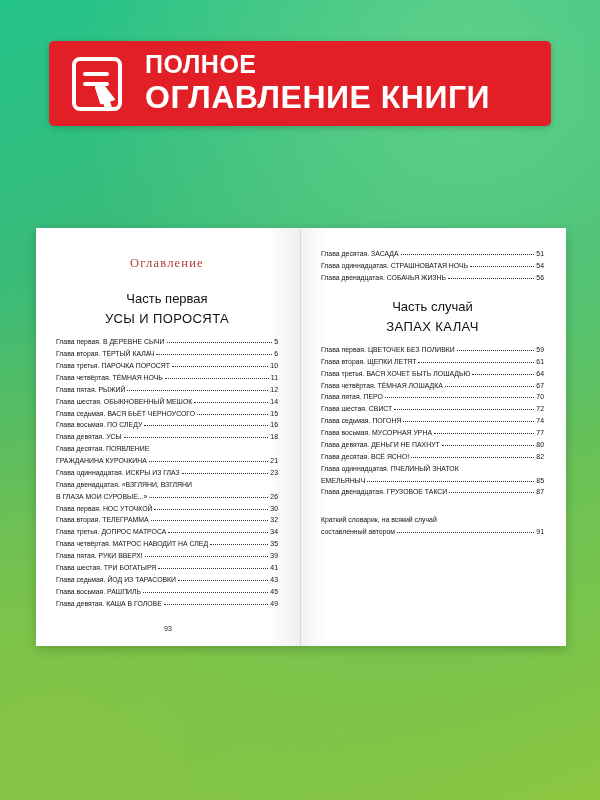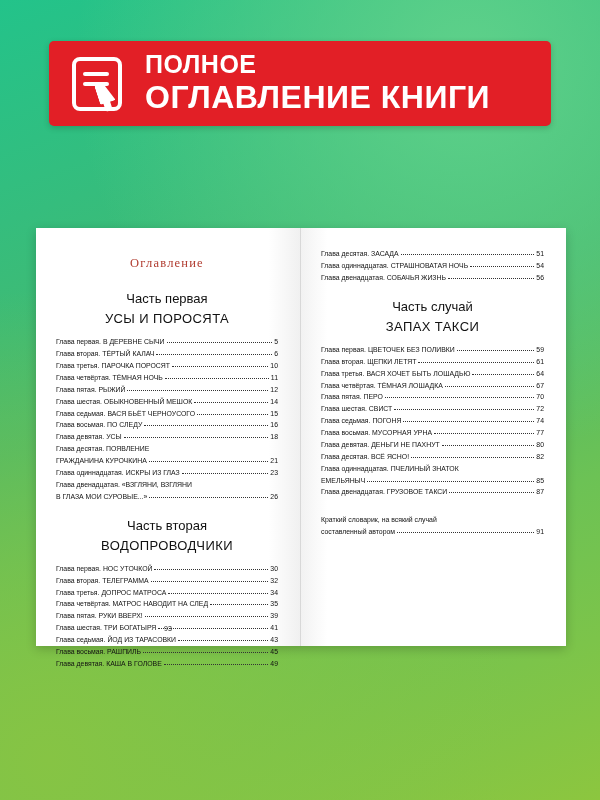"ЗАПАХ ТАКСИ" span.pt { text: ТАКСИ -> КАЛАЧ }
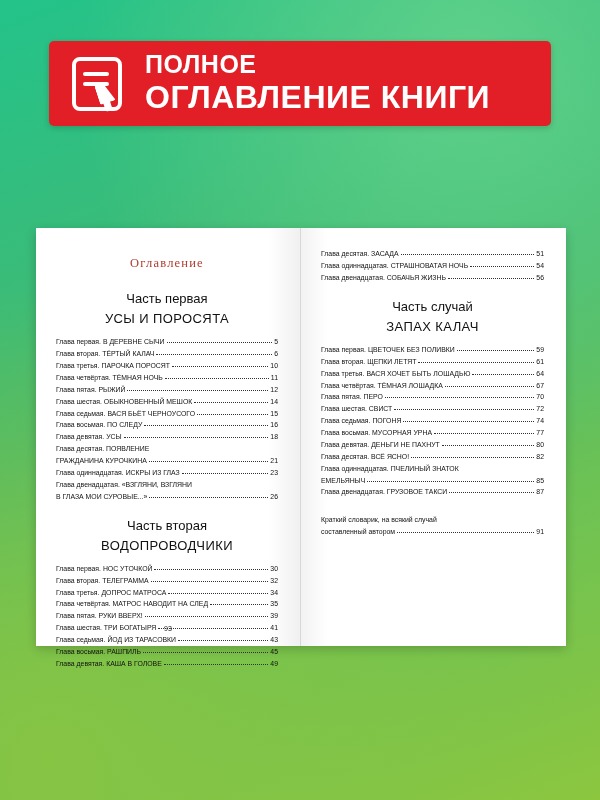"Часть вторая" div.part-head { html: <div> <span>Часть вторая</span> <span>ВОДОПРОВОДЧИКИ</span> </div> -> none }
